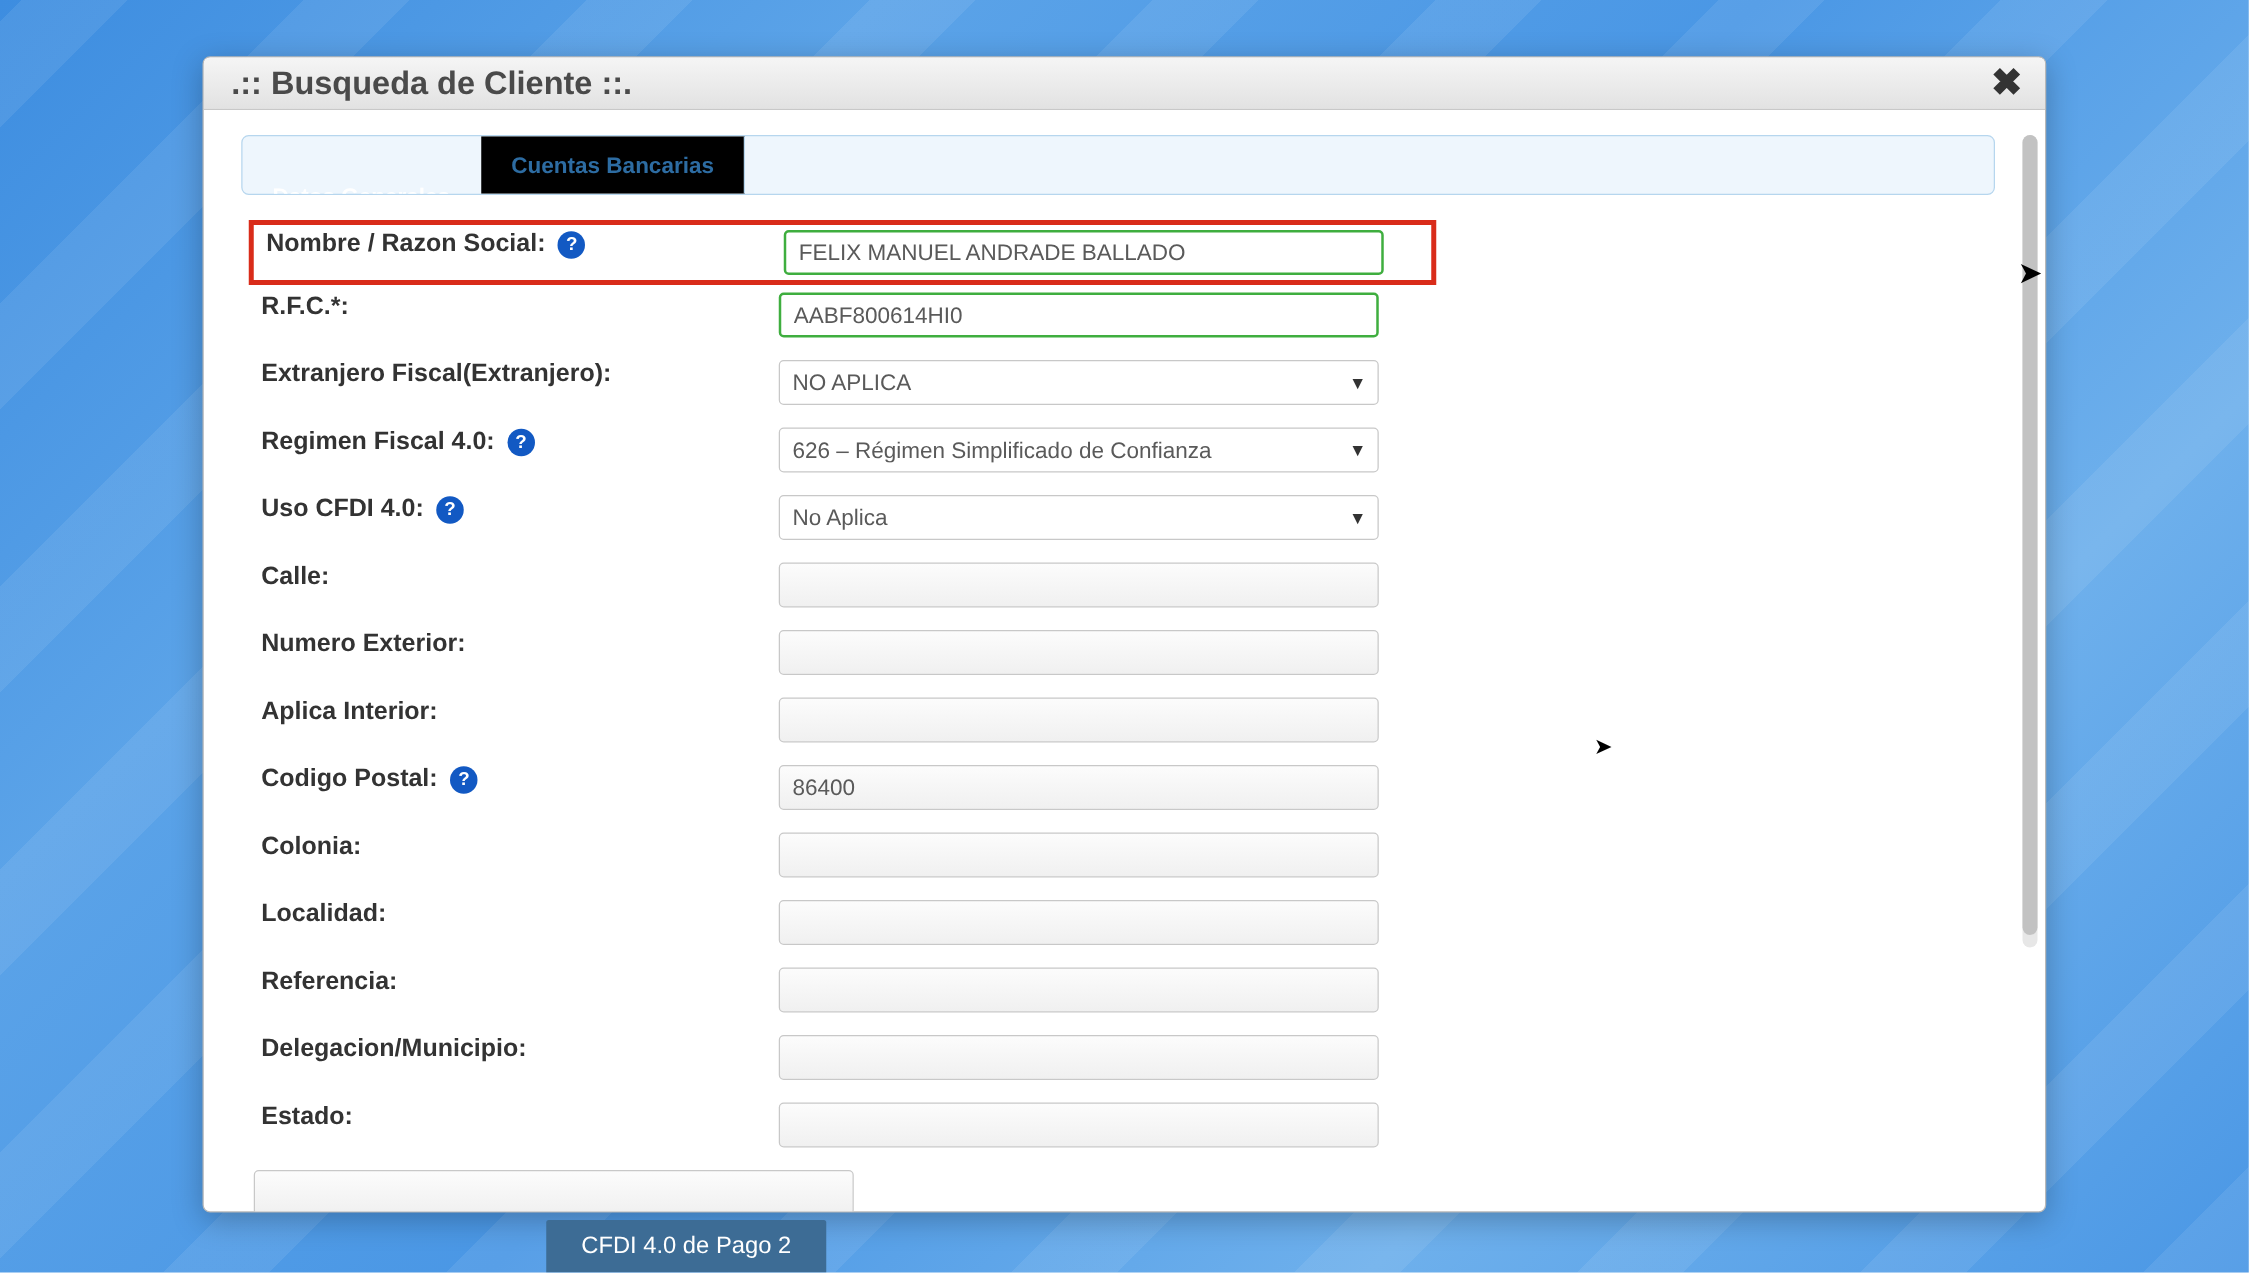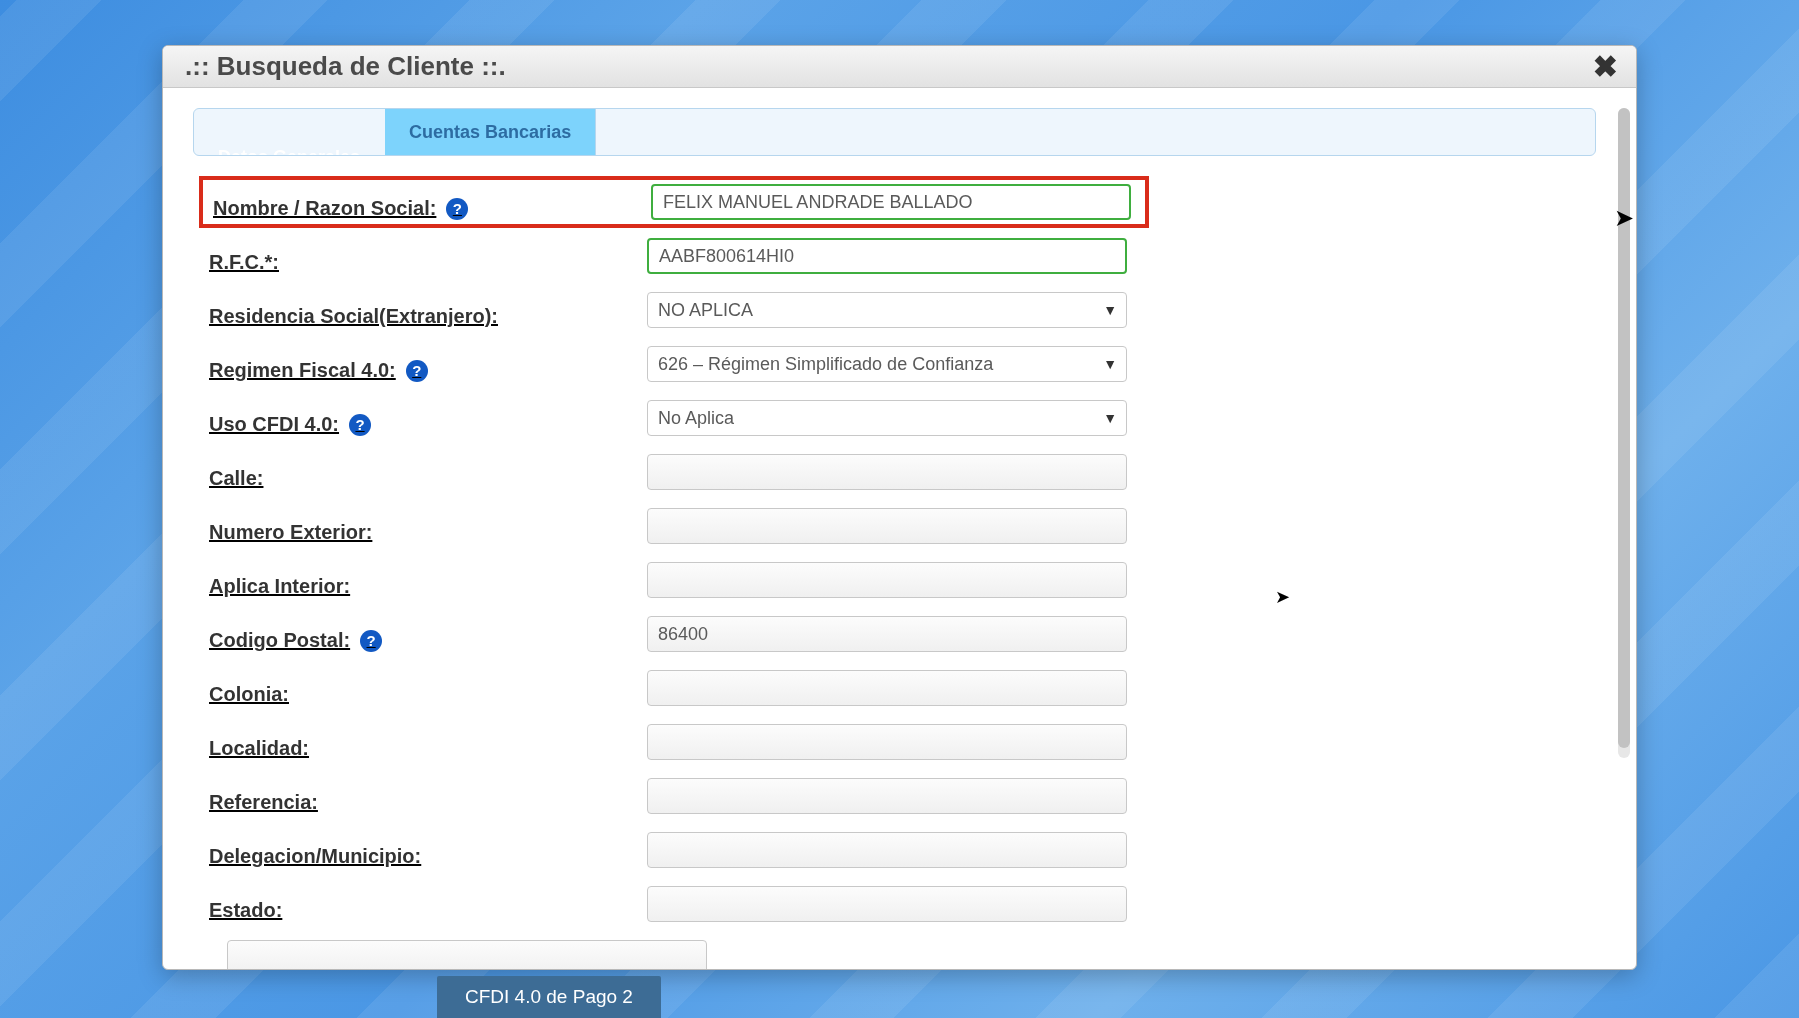"Cuentas Bancarias" .tab.inactive { background: #7dd3fc -> #000000 }
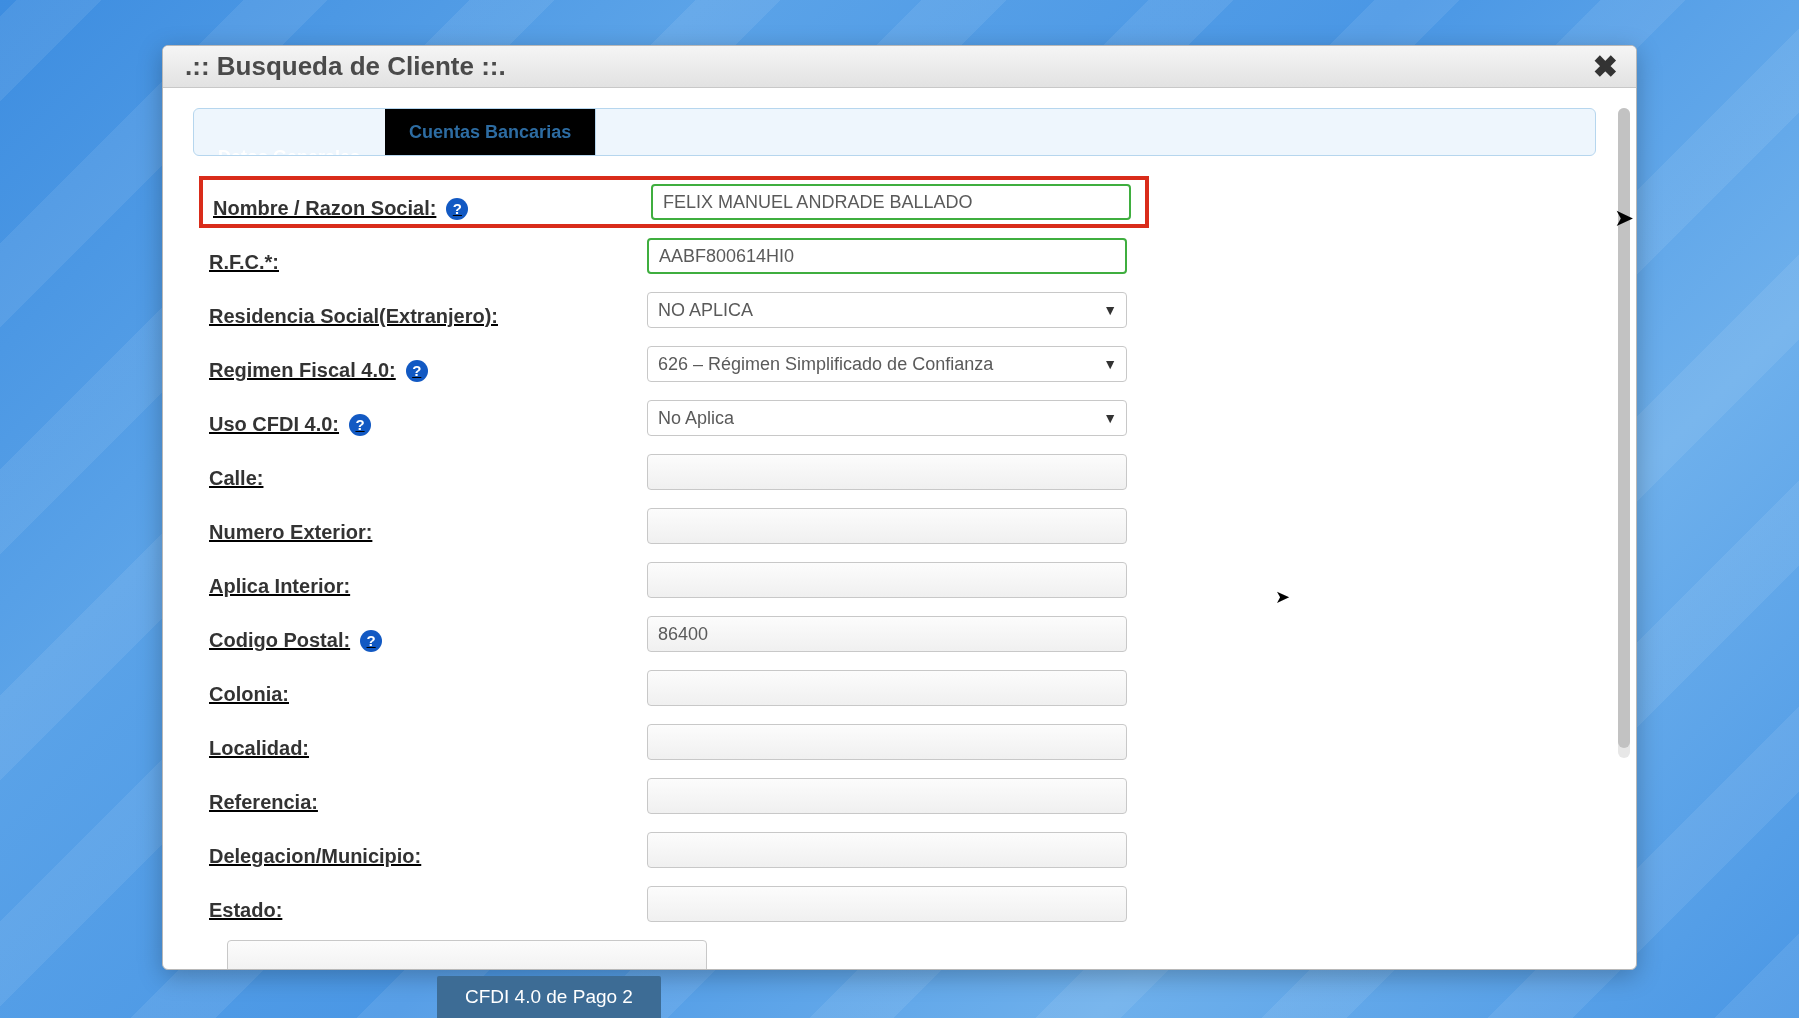"Nombre / Razon Social:" .form-row { align-items: flex-end -> flex-start; text-decoration: underline -> none }
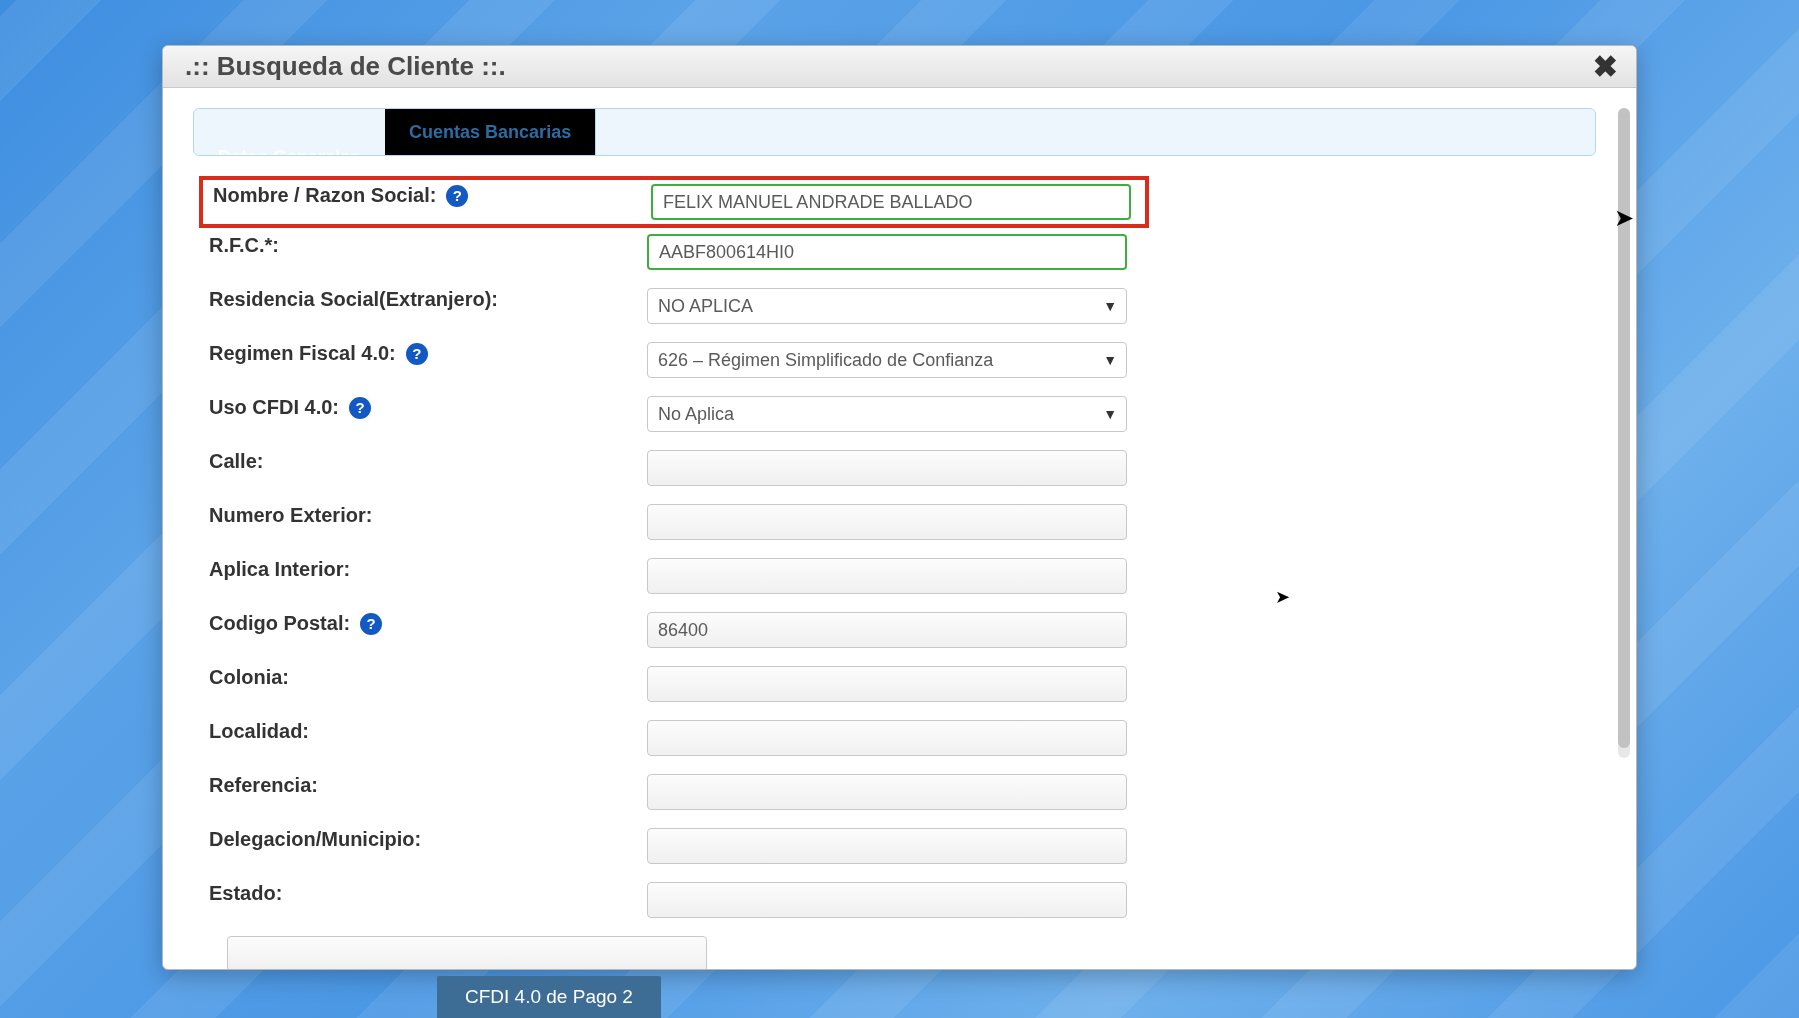"FELIX MANUEL ANDRADE BALLADO" .input-cell { margin-left: 24px -> none }
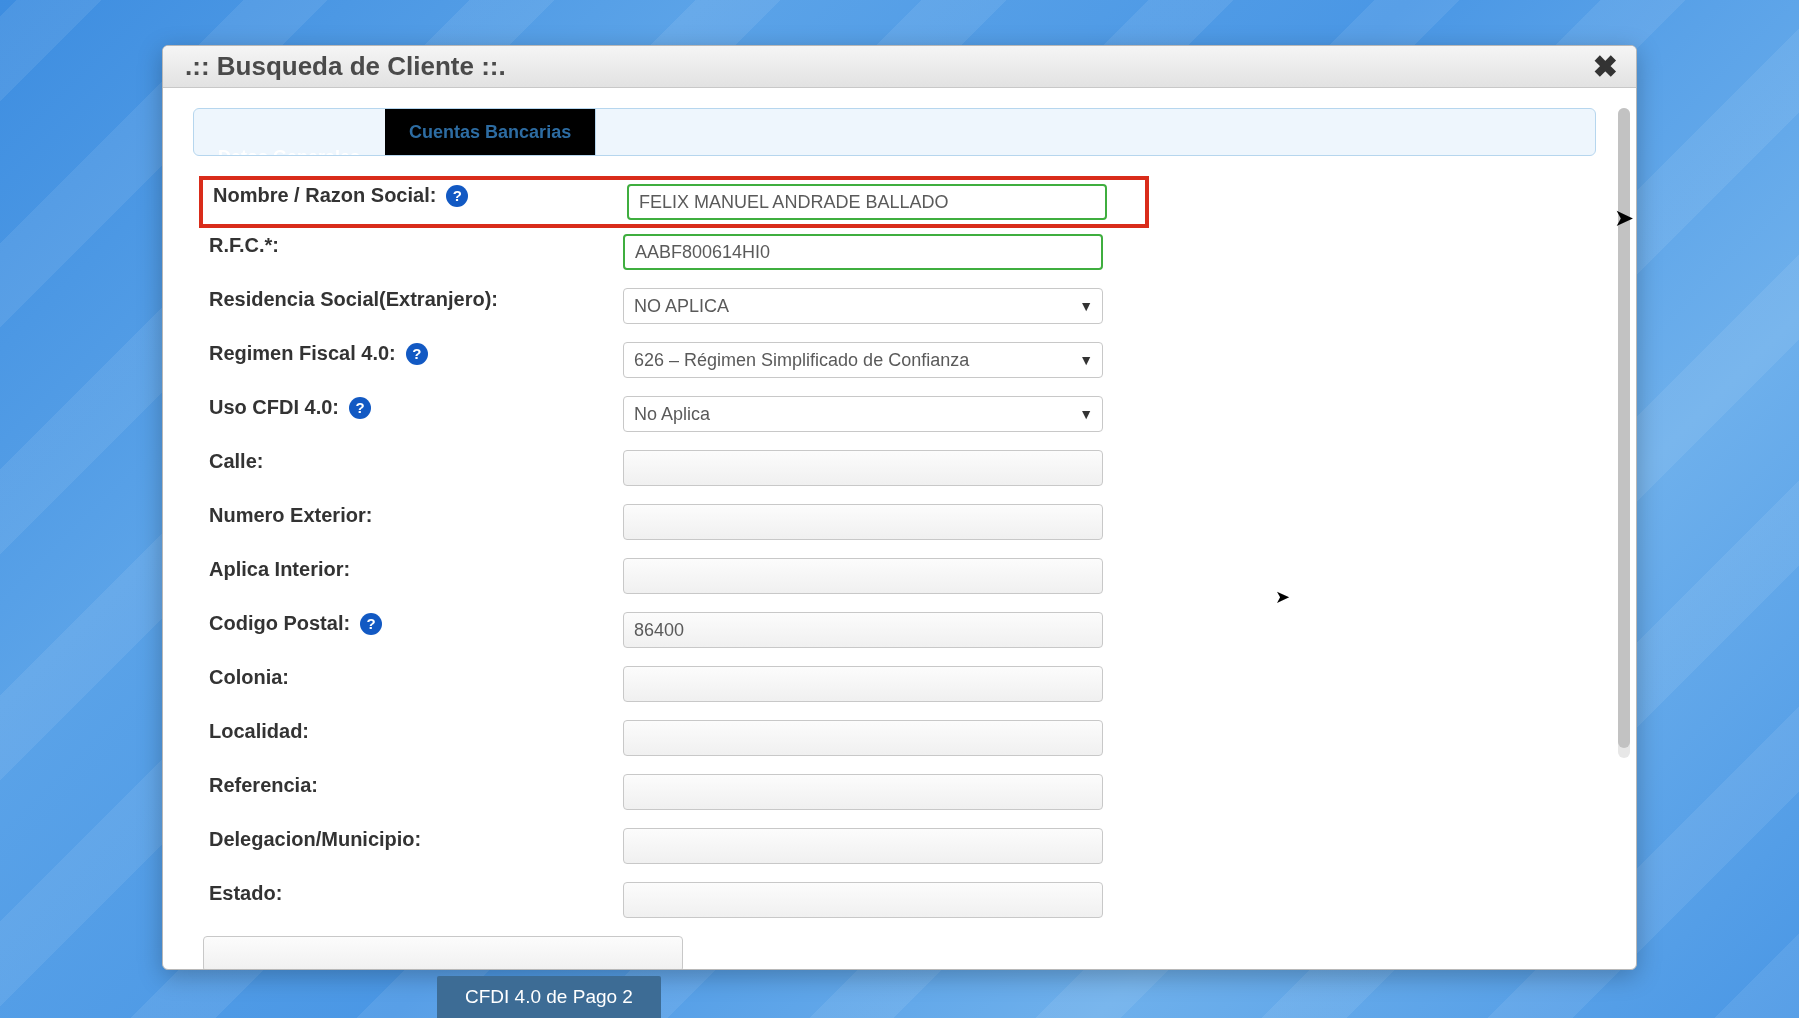"Residencia Social(Extranjero):" span { text: Residencia Social -> Extranjero Fiscal }
